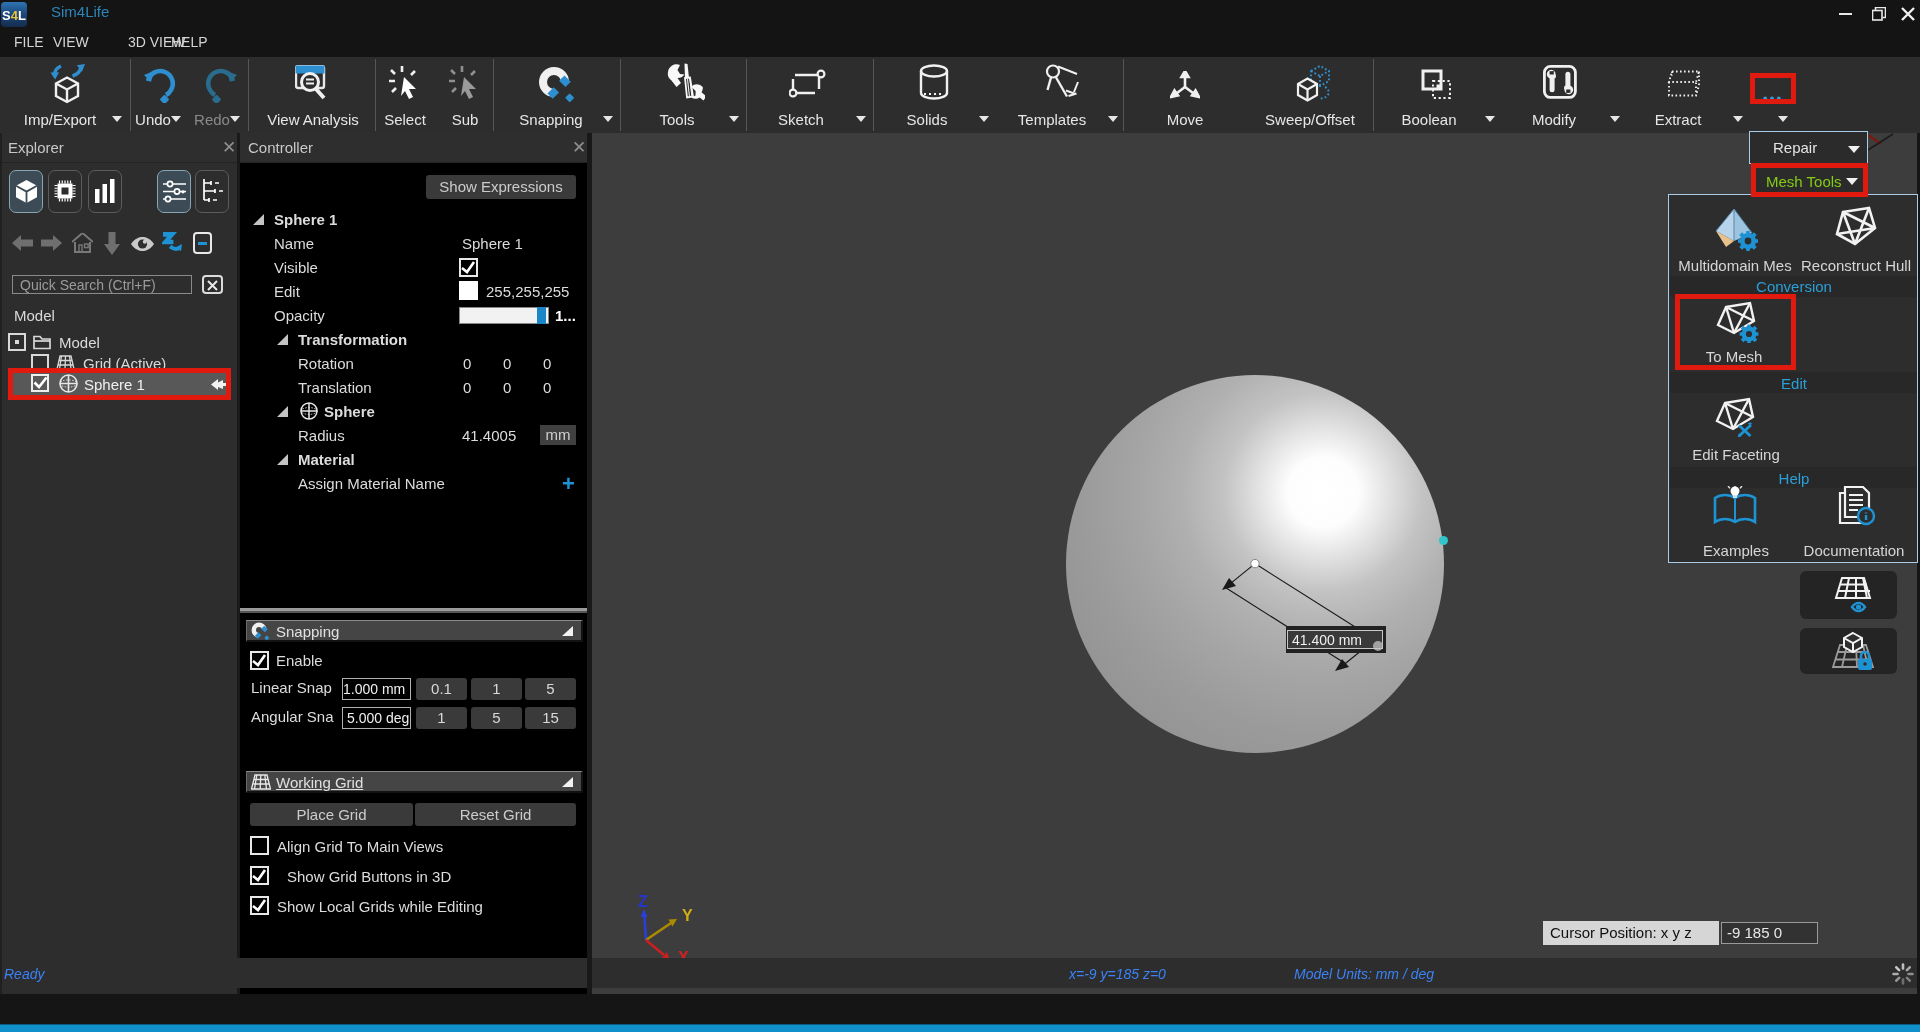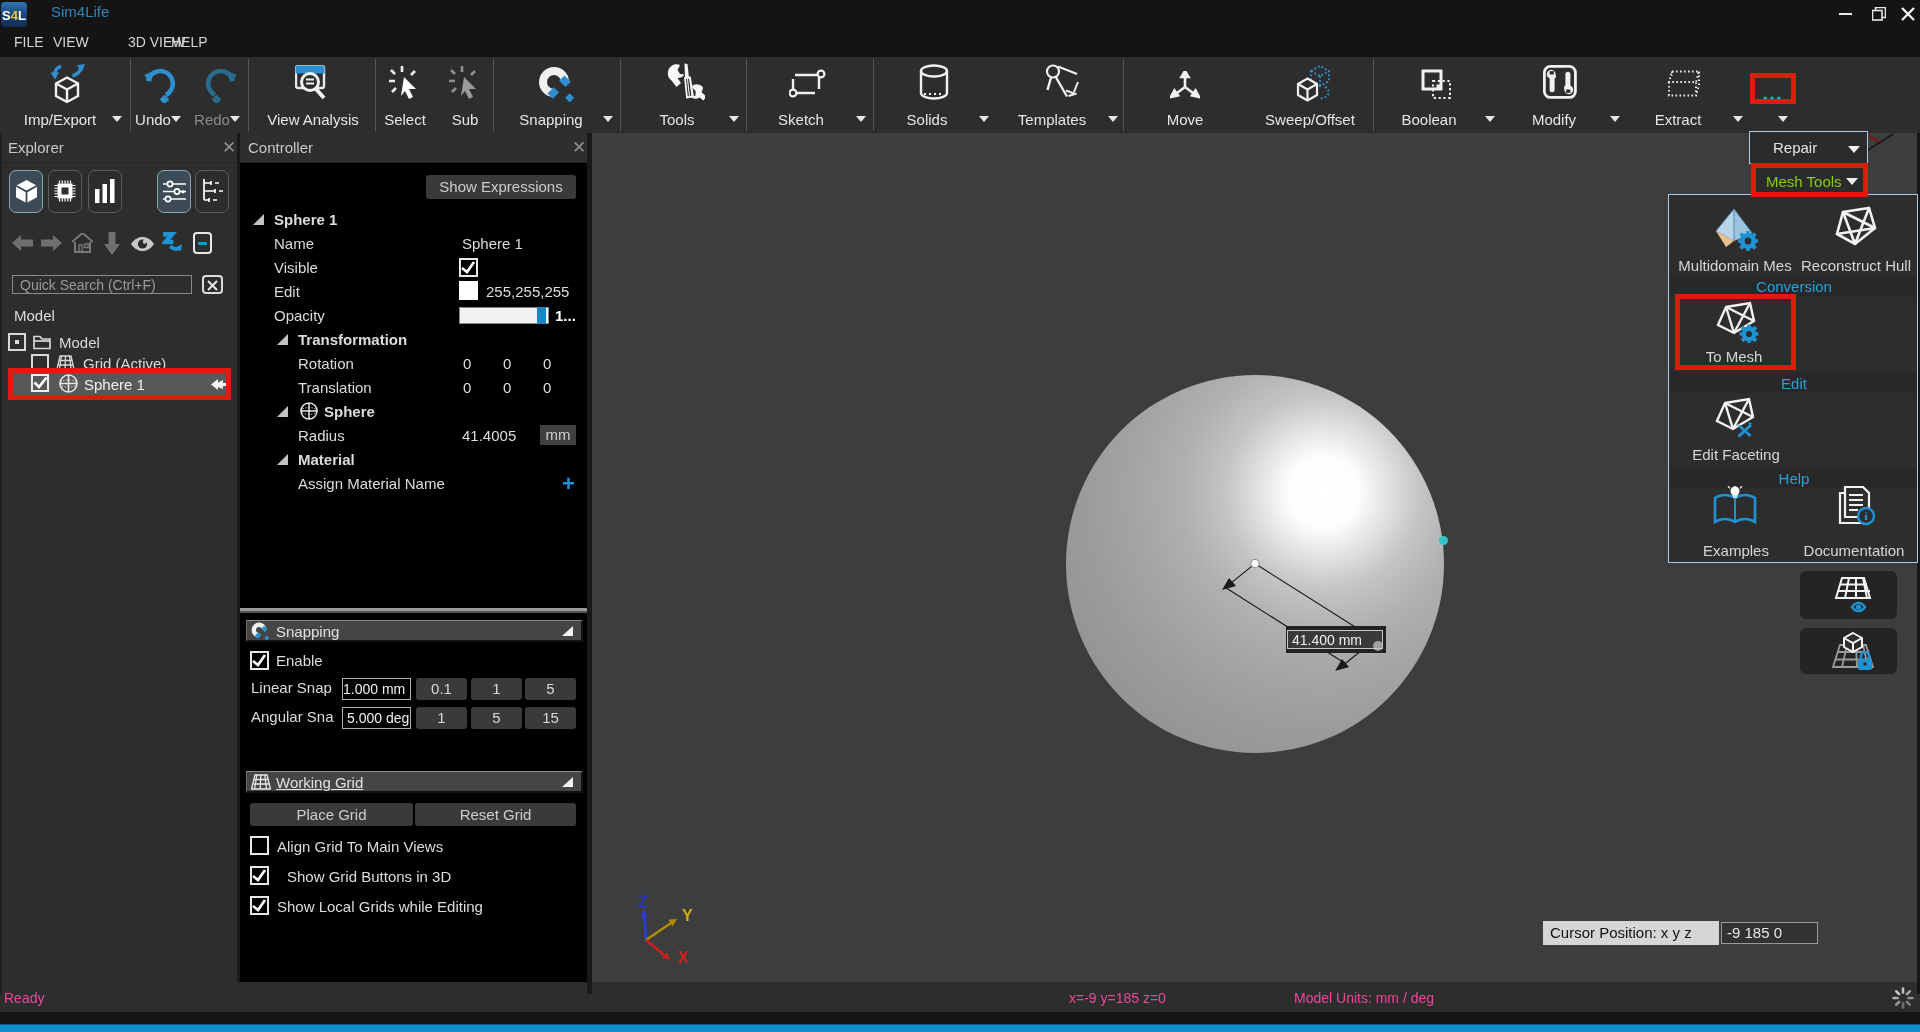"Ready" #statusbar { color: #ec4899 -> #3b82f6; font-style: none -> italic; top: 982px -> 958px }
